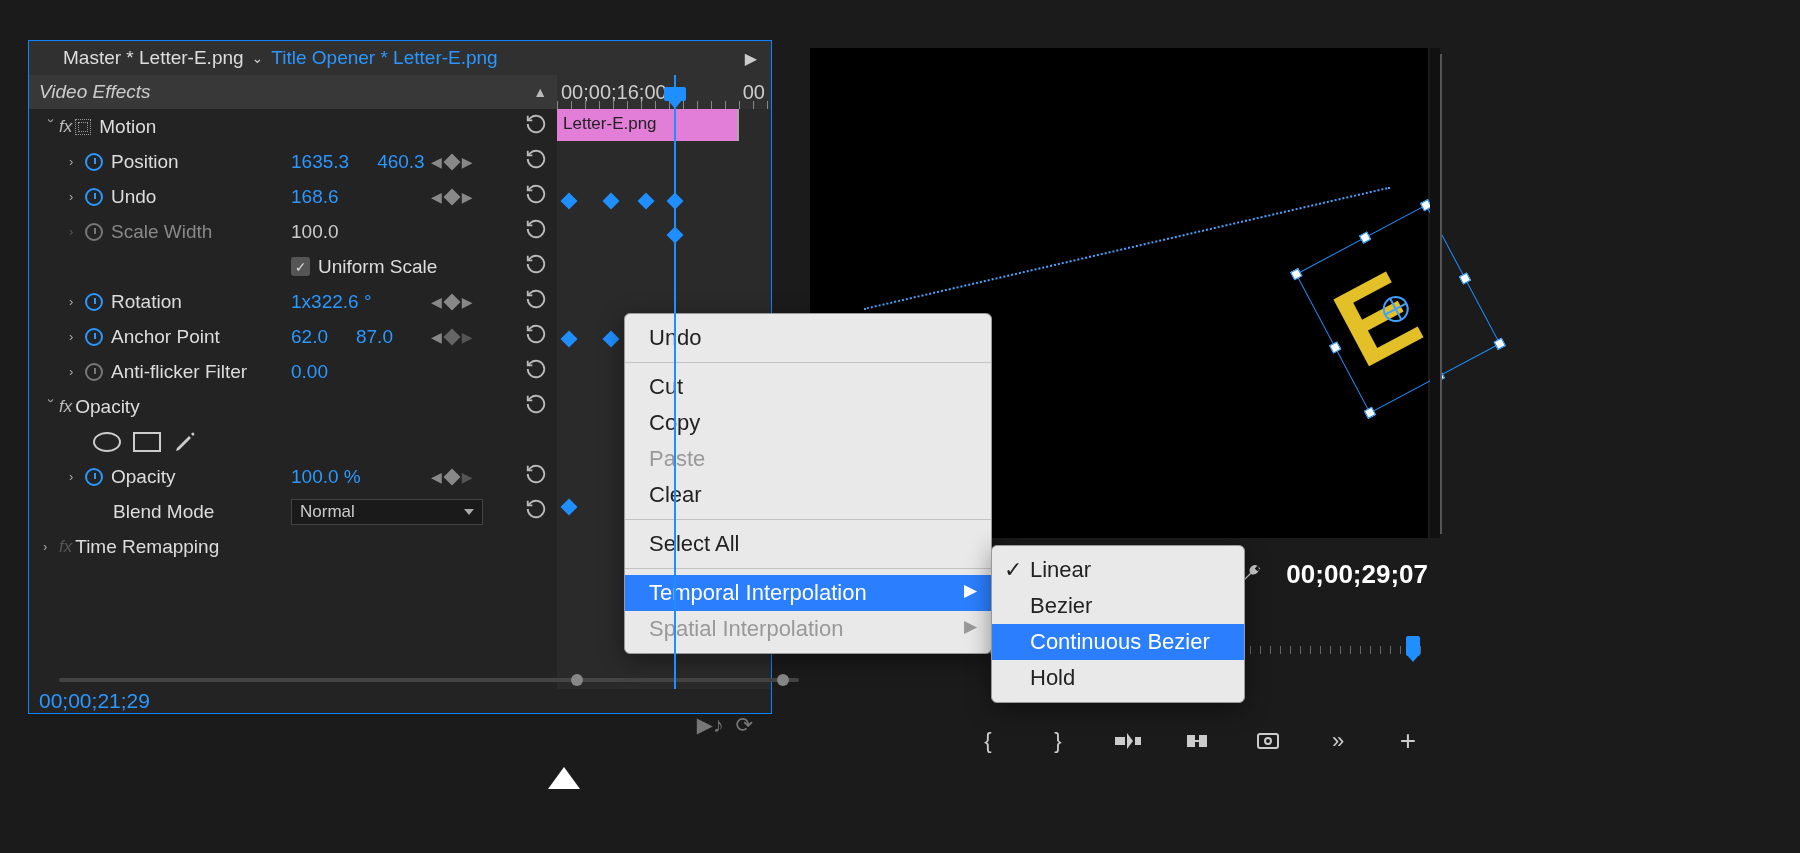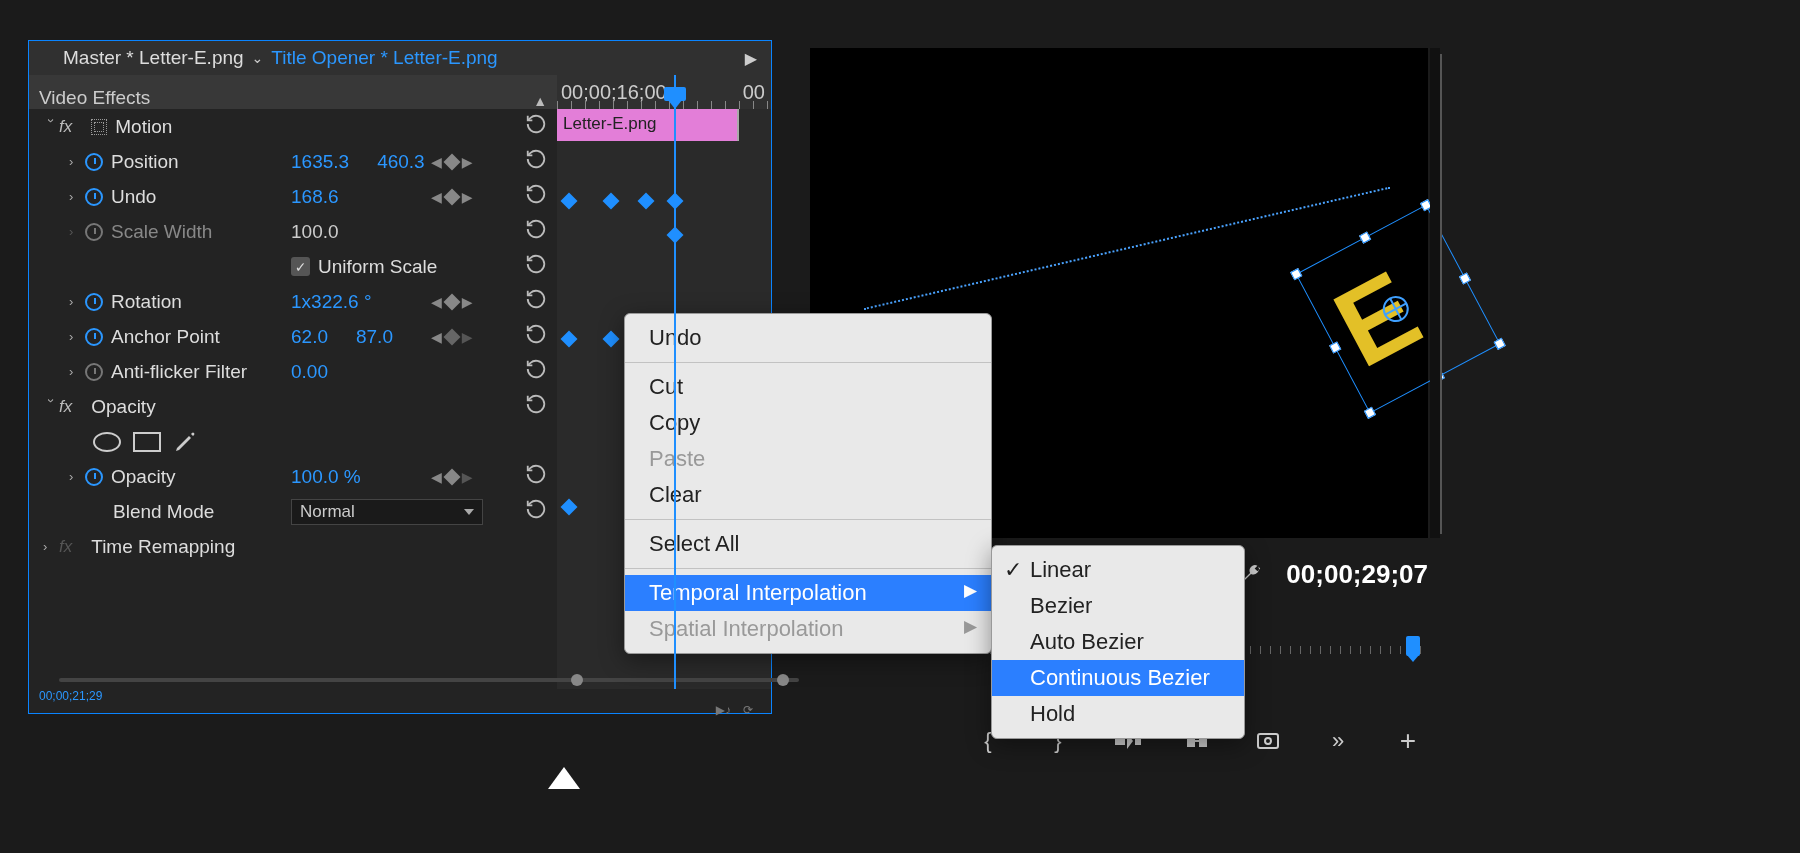"Video Effects" .section-head { align-items: flex-end -> center; font-style: none -> italic }
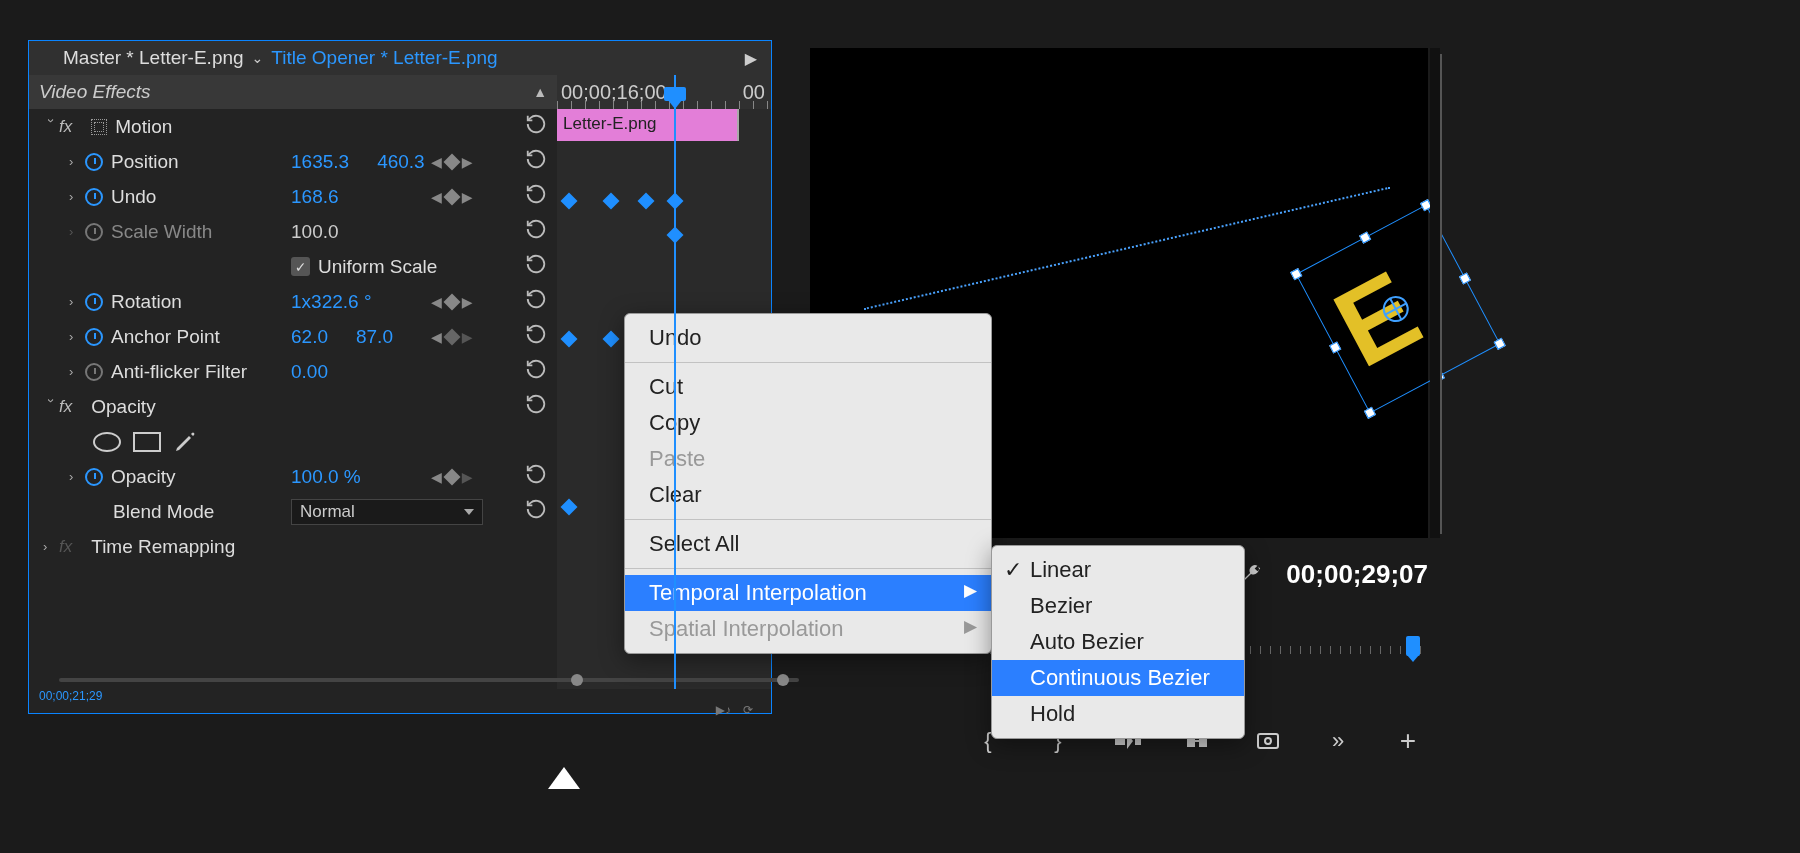"fx" .fx { margin-right: 19px -> 3px }
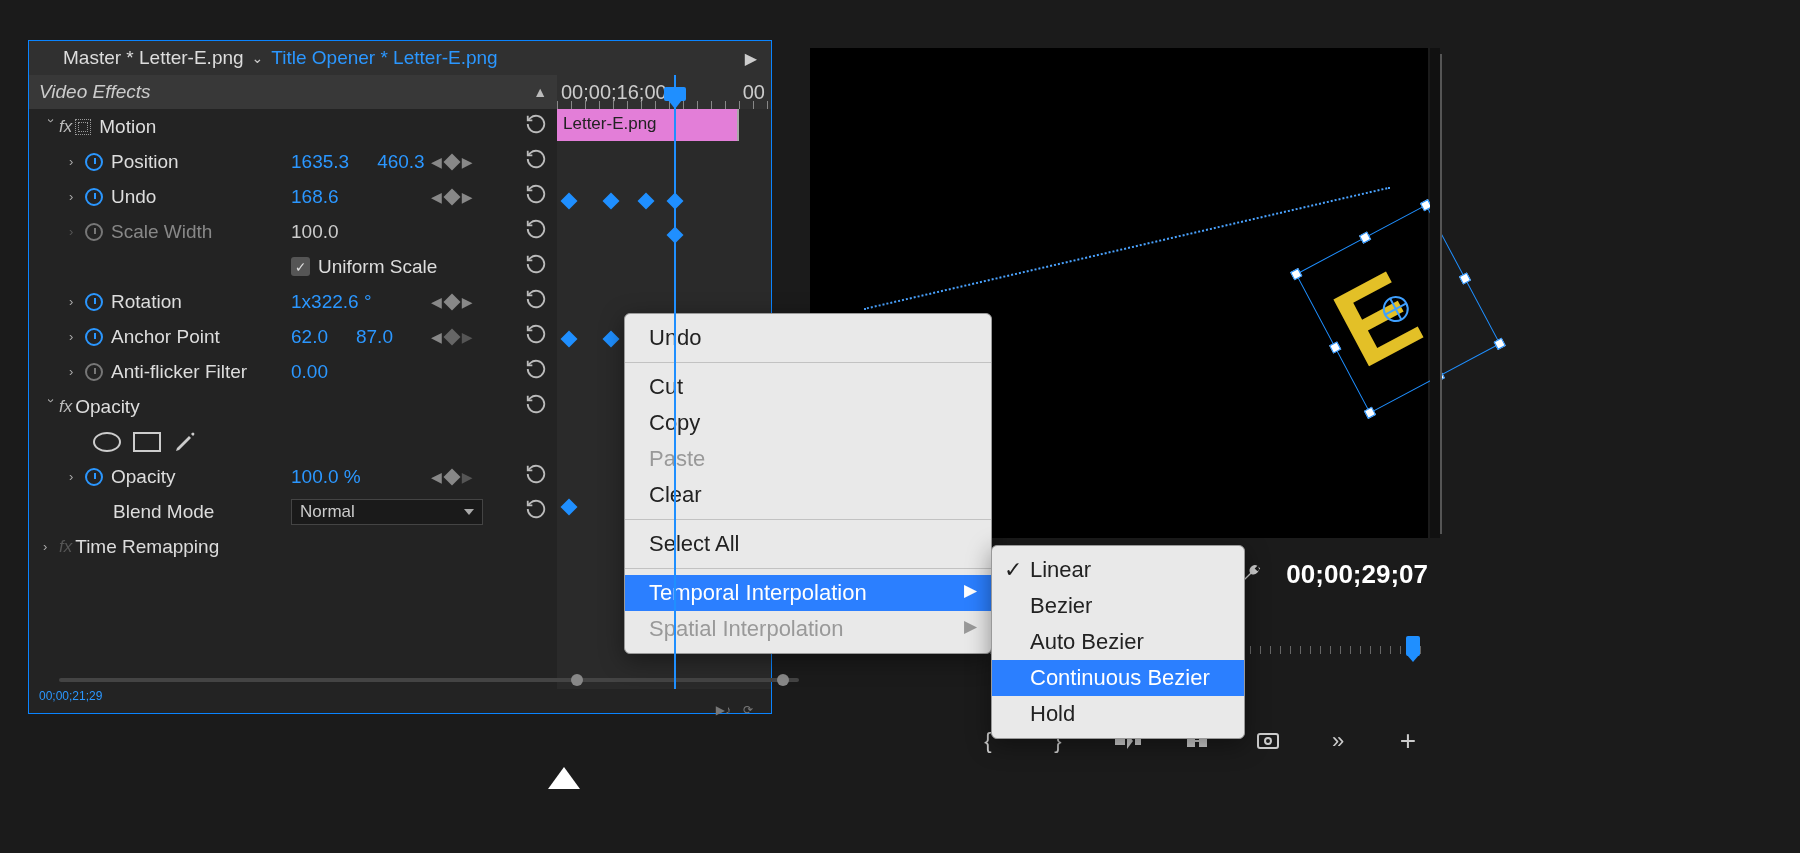"Auto Bezier" div.mi { html: <div>Auto Bezier</div> -> none }
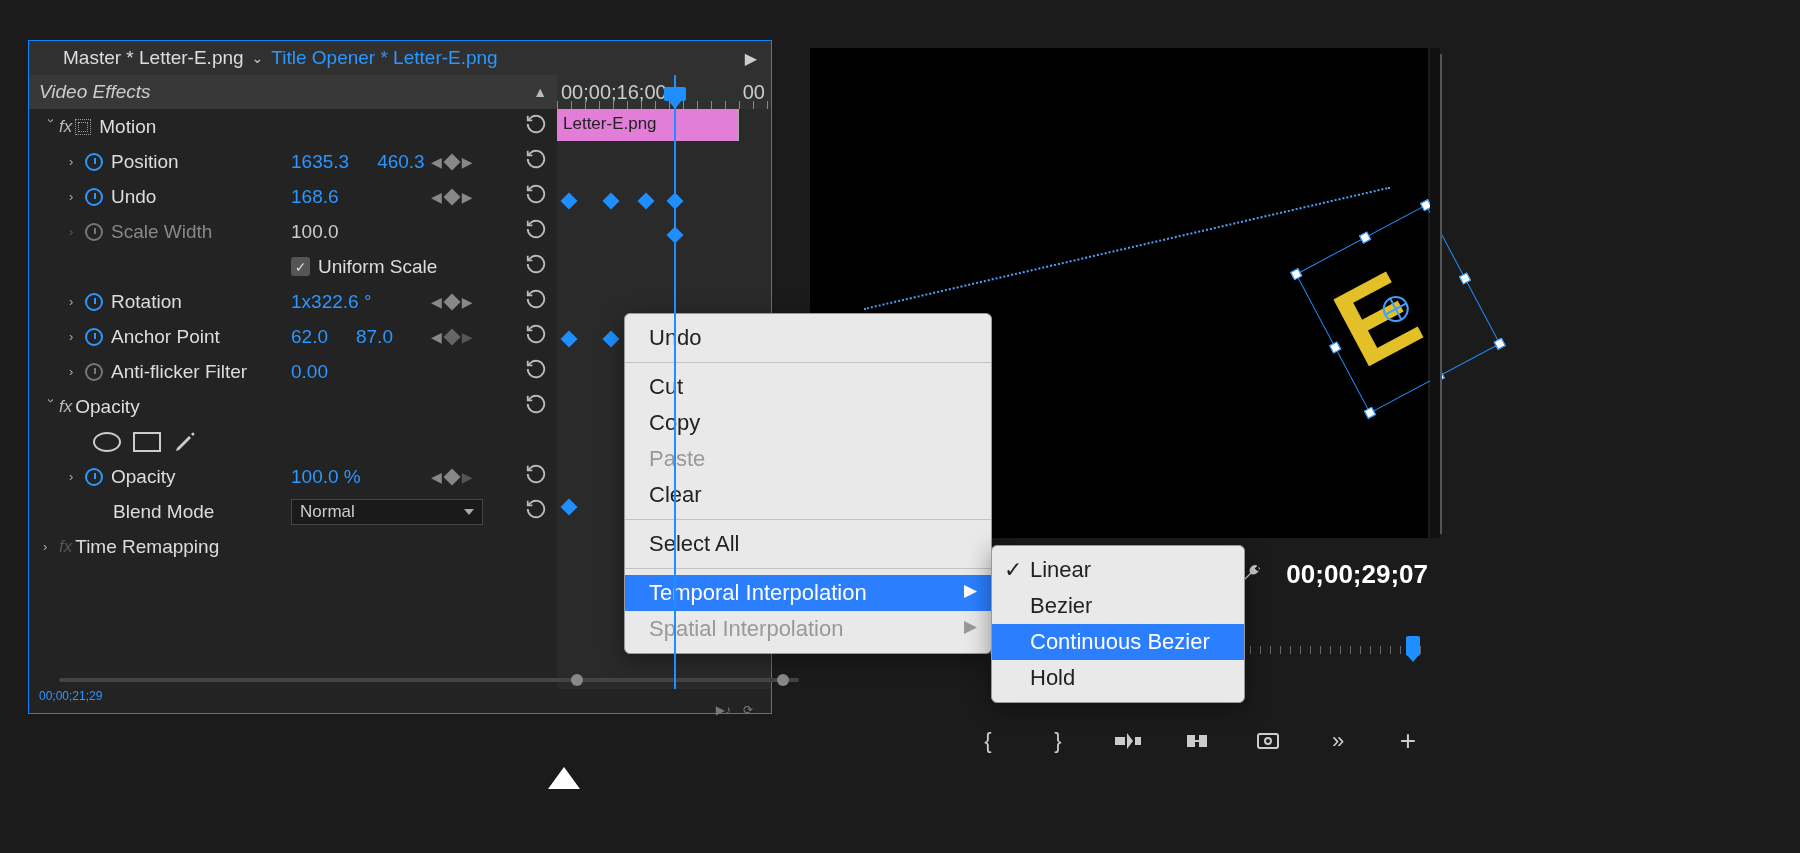"00;00;21;29" .ec-foot { font-size: 12px -> 21px }
